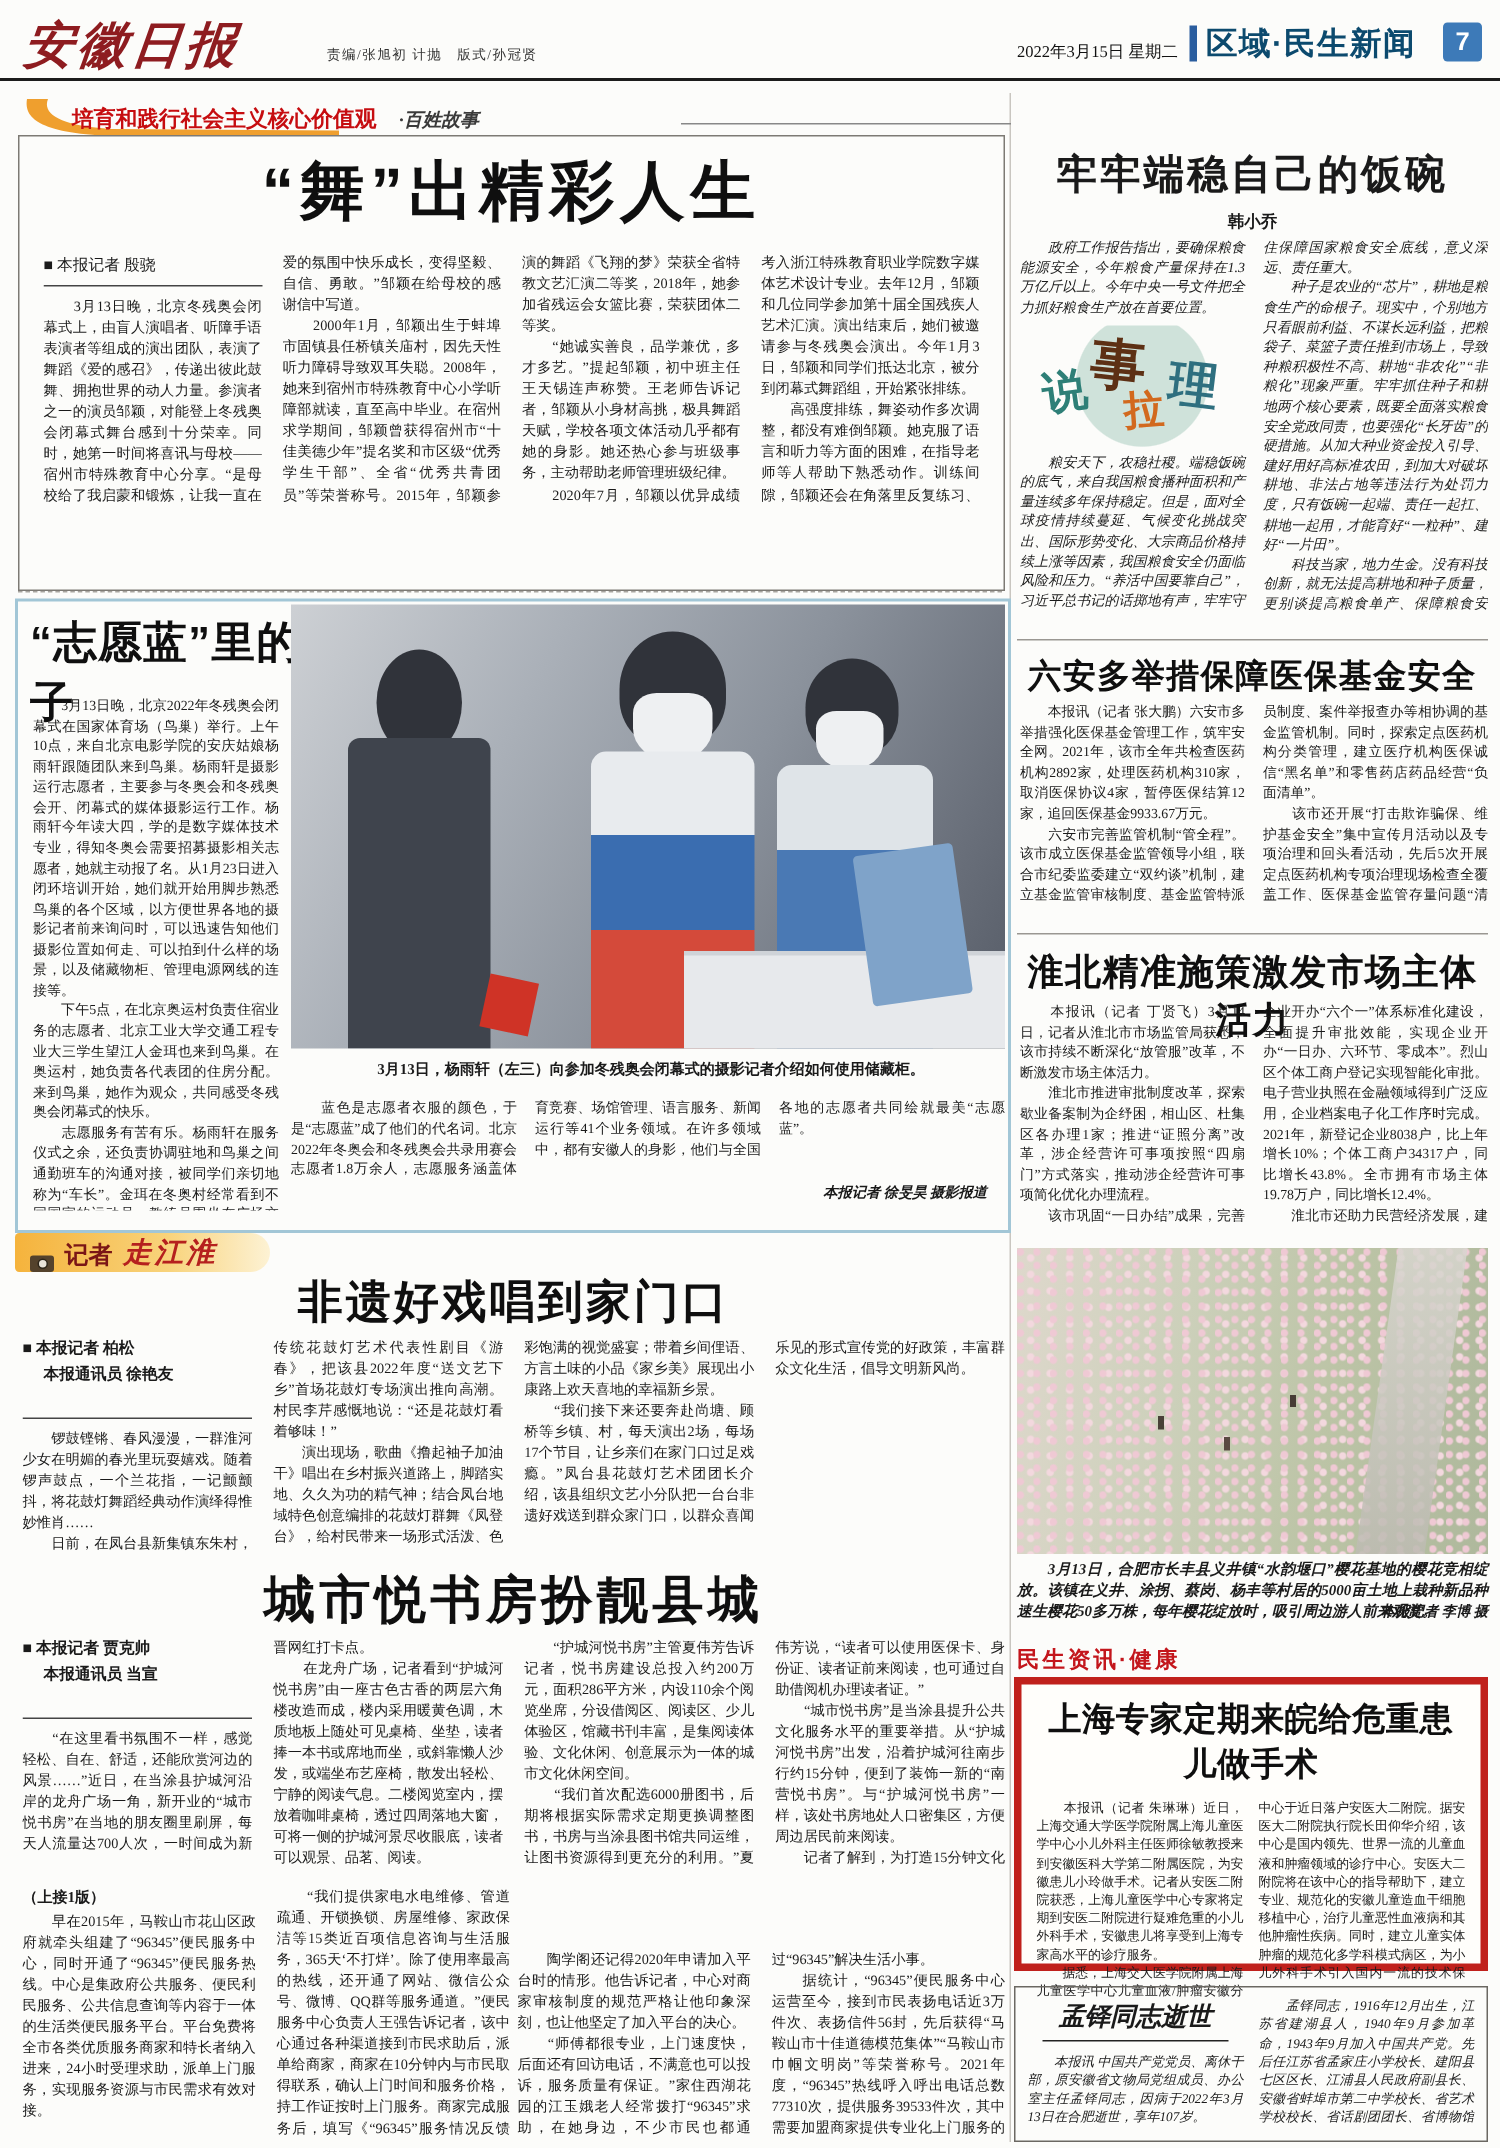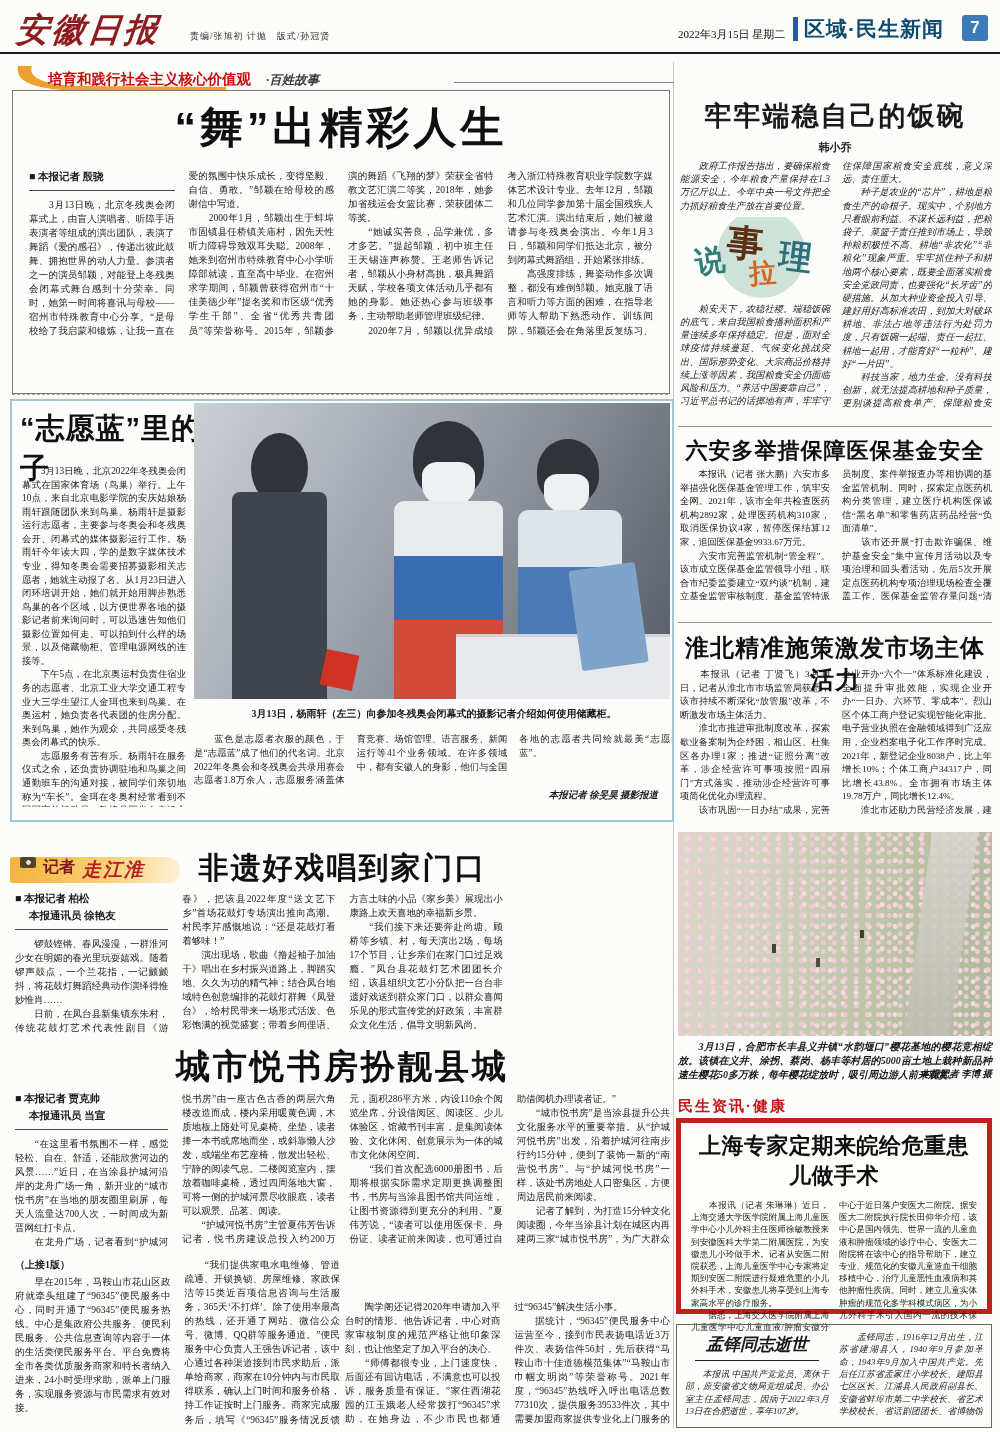"责编/张旭初 计抛 版式/孙冠贤" .editors { margin-left: none -> 28px }
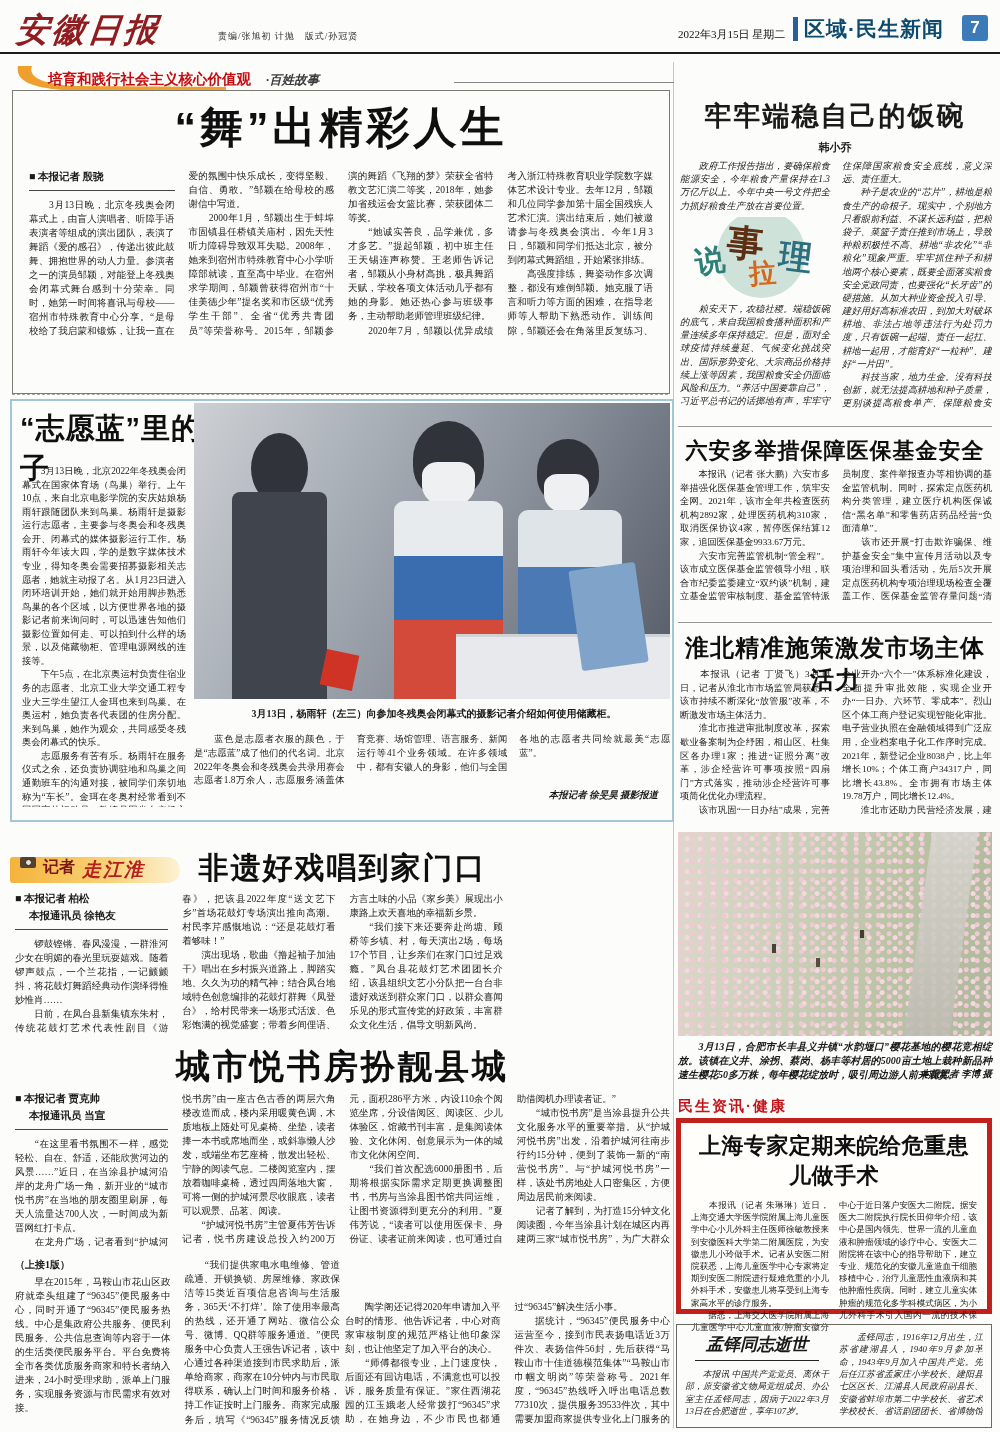"■ 本报记者 殷骁" .byline { font-weight: bold -> normal }
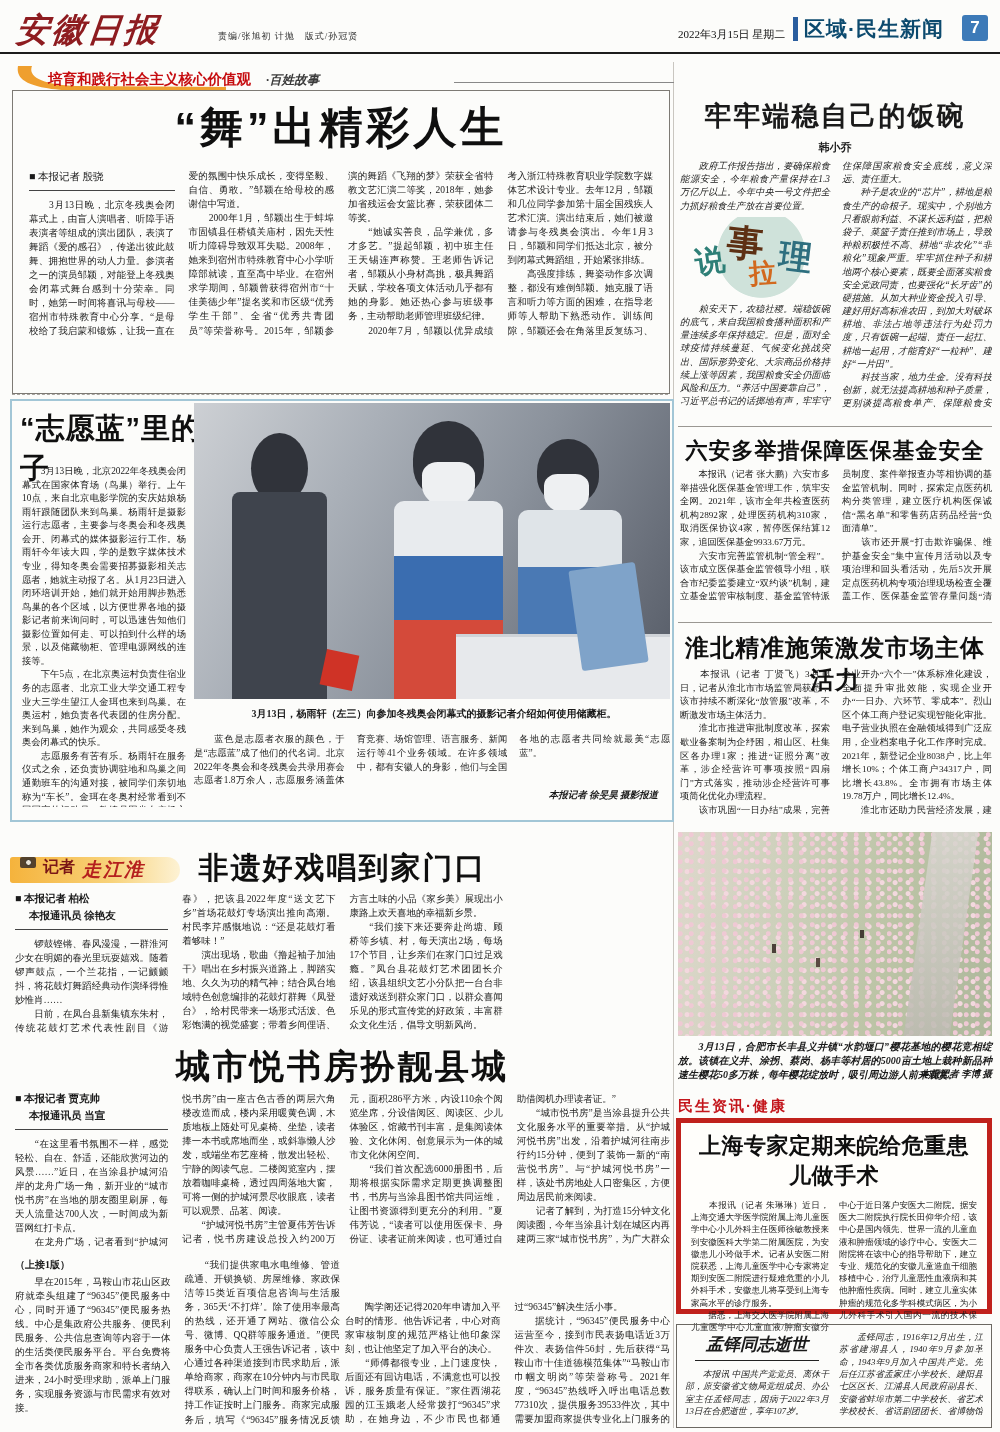"记者" .ribbon { align-items: flex-start -> flex-end; margin-top: 35px -> none }
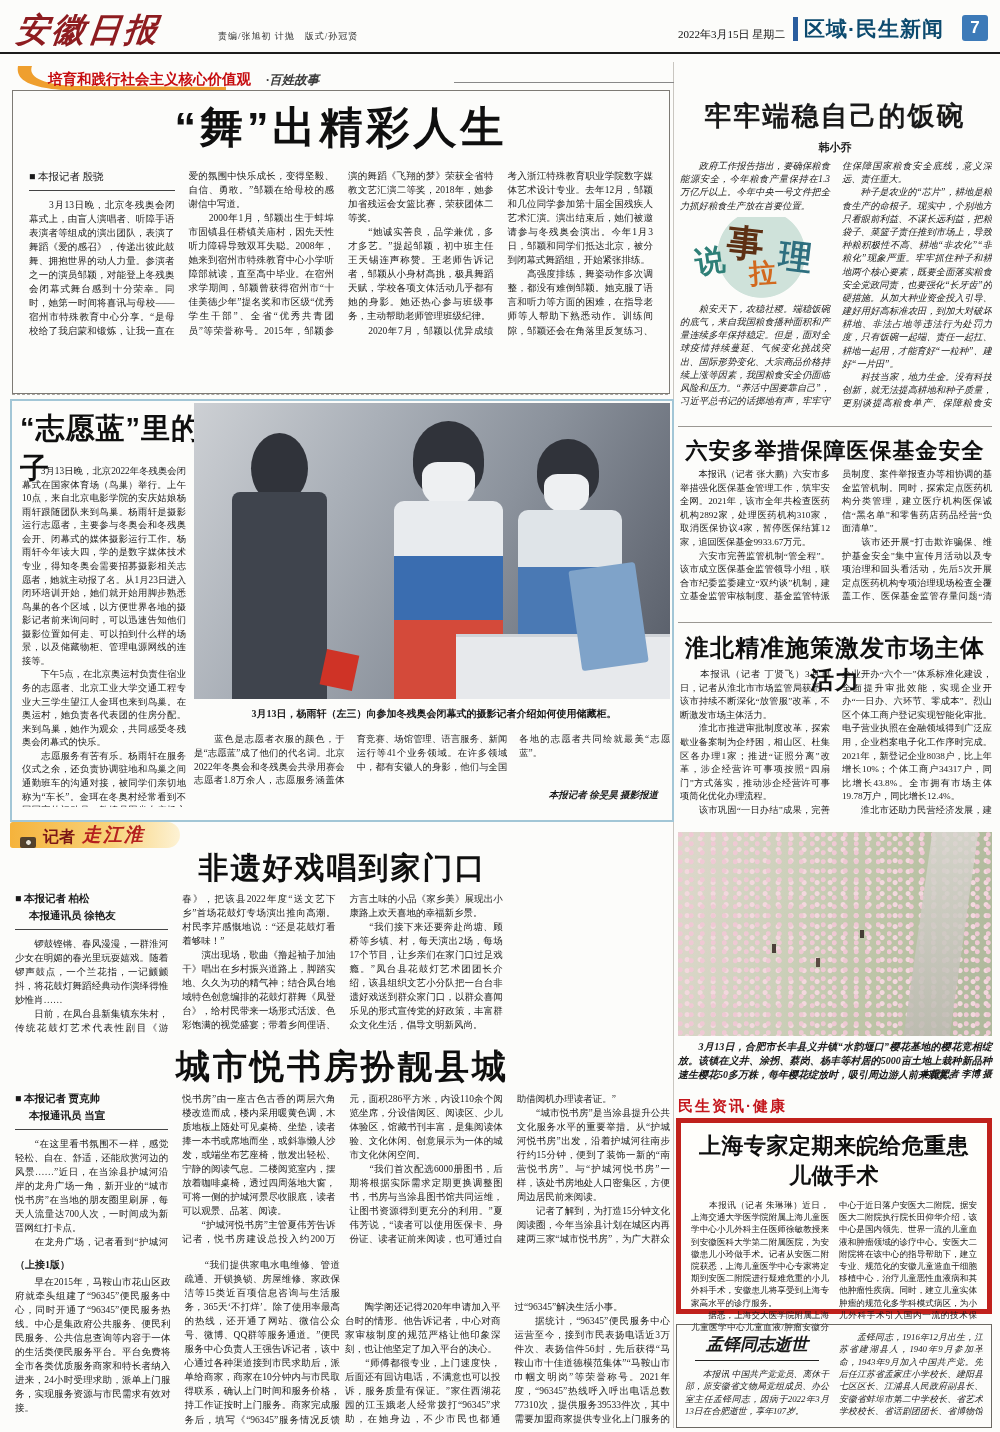"■ 本报记者 柏松" .bylineWrap { padding-bottom: 6px -> 22px }
